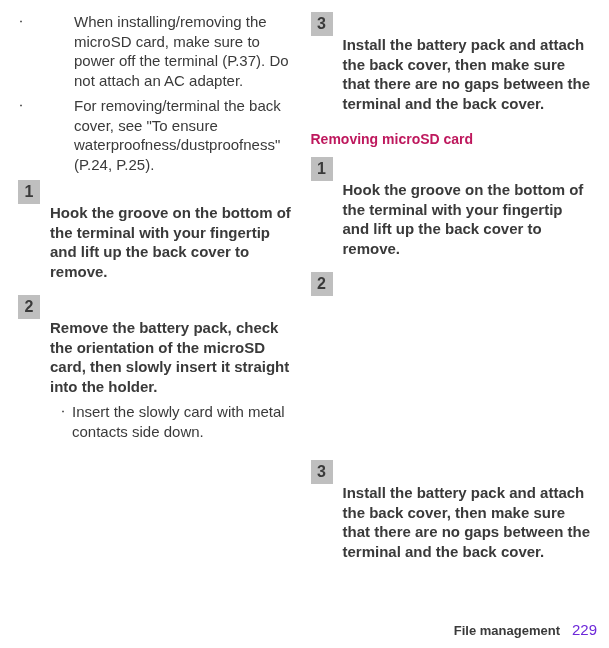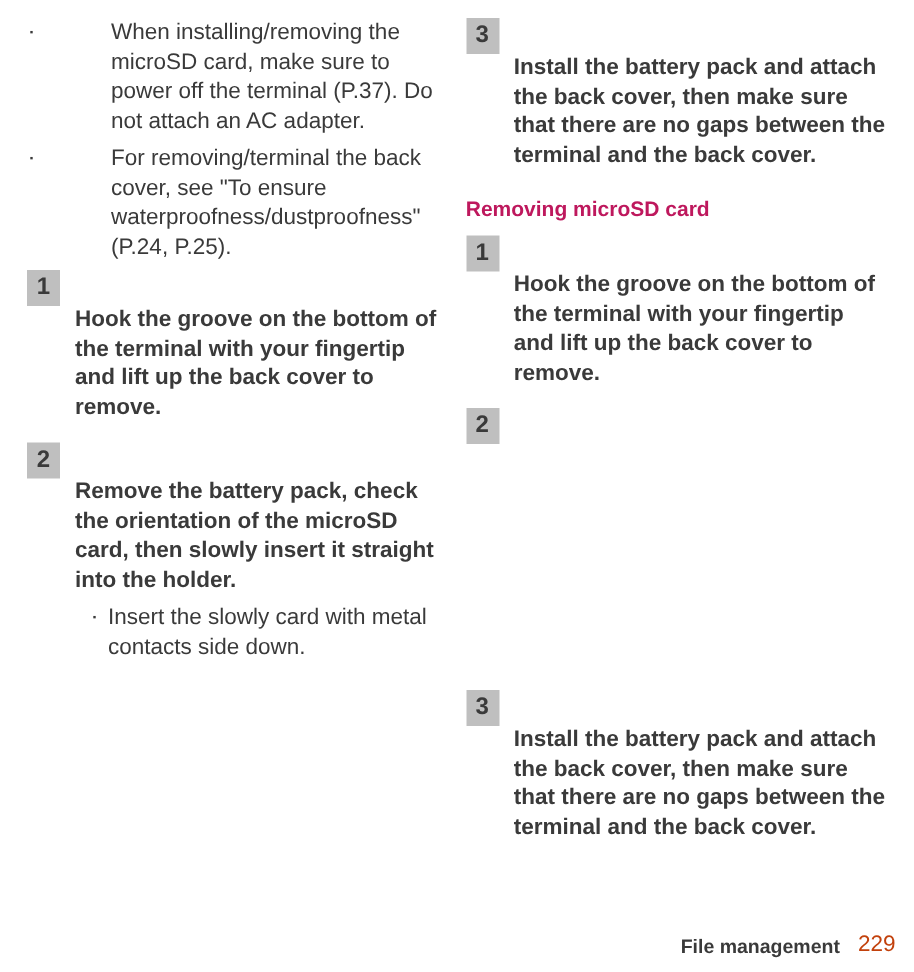"229" .footer-page { color: #c2410c -> #6d28d9 }
